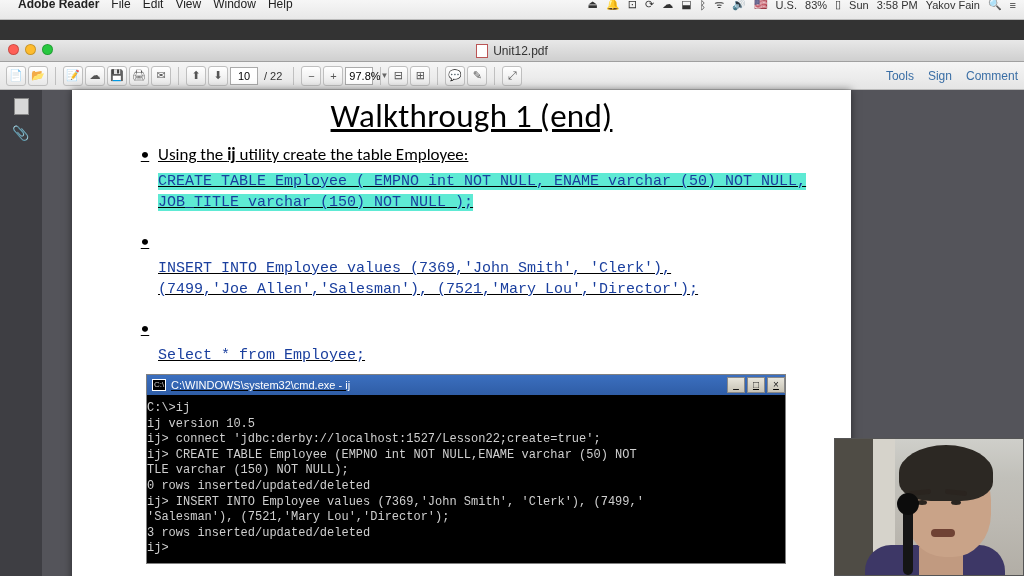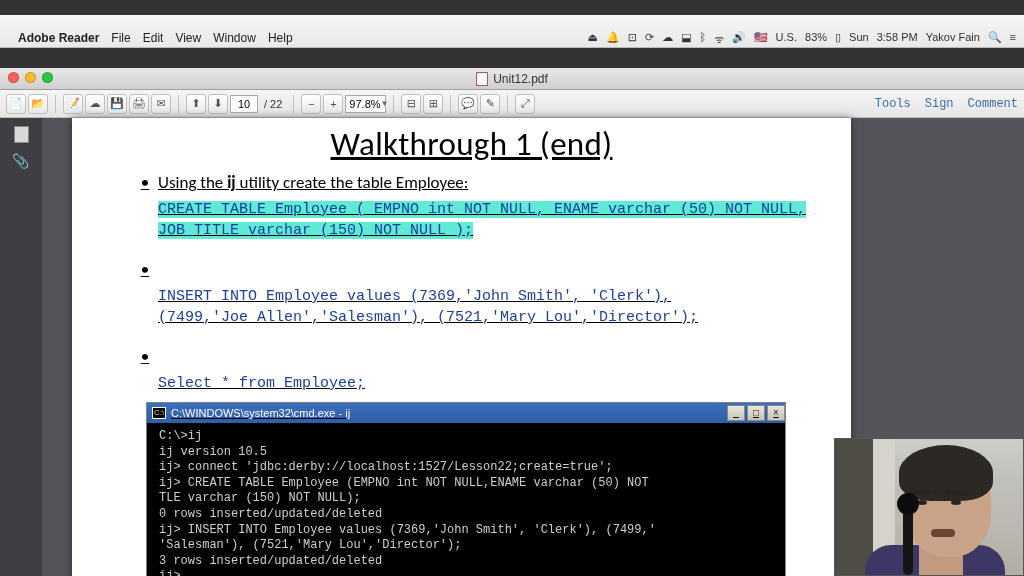"Adobe Reader" .menubar { align-items: flex-start -> flex-end; margin-top: 15px -> none; padding: 16px 8px -> 8px 8px }
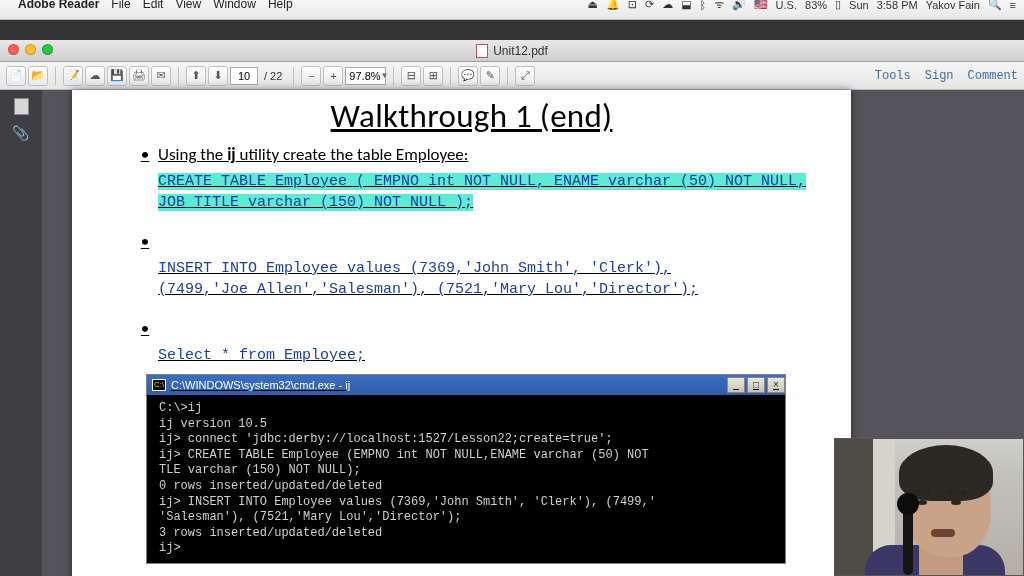"97.8%" .zoombox { width: 41px -> 28px }
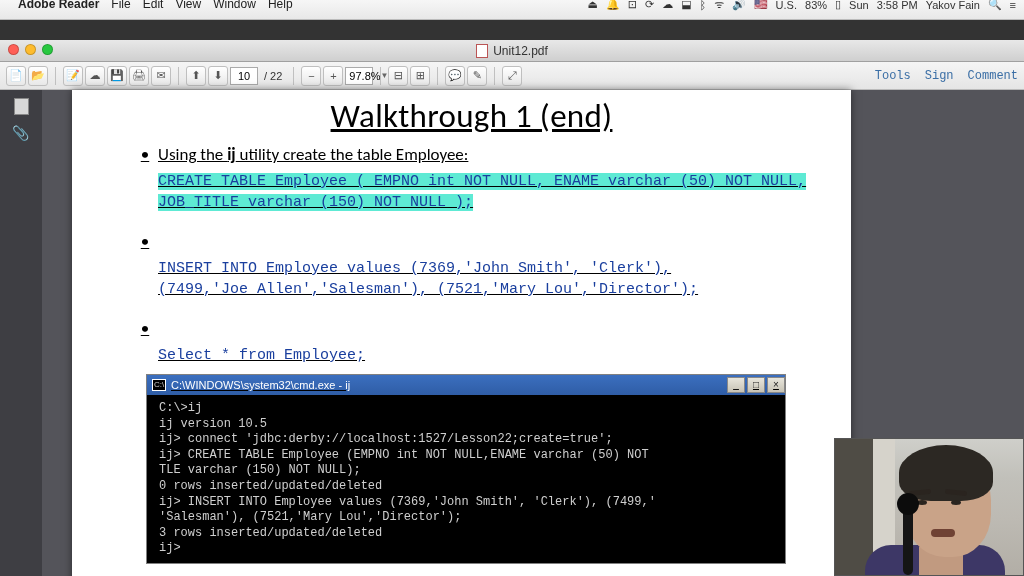"Tools" .rlink { font-family: Liberation Mono, monospace -> none }
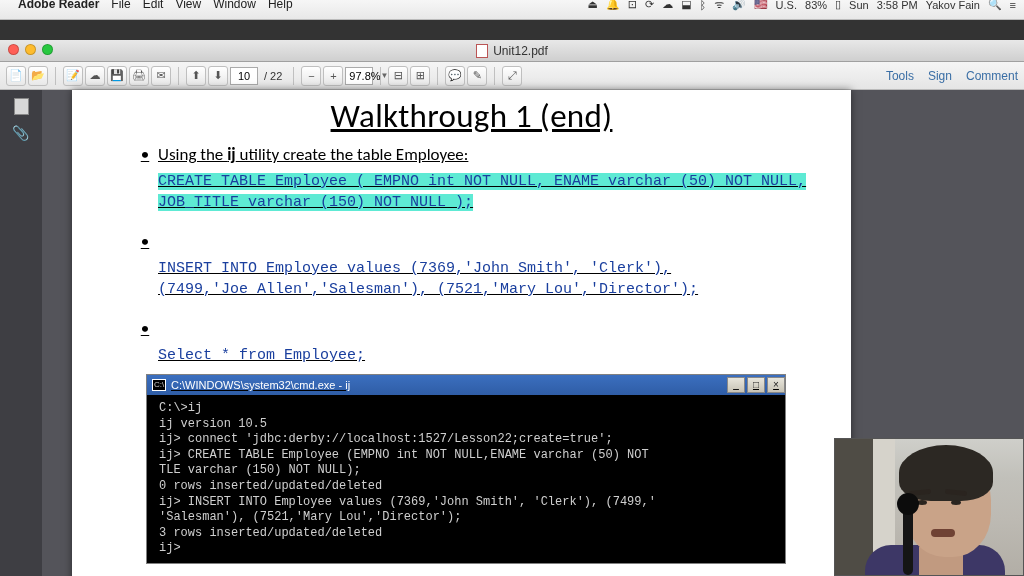"C:\>ij" .cmdbody { padding: 6px 12px -> 6px 0 }
